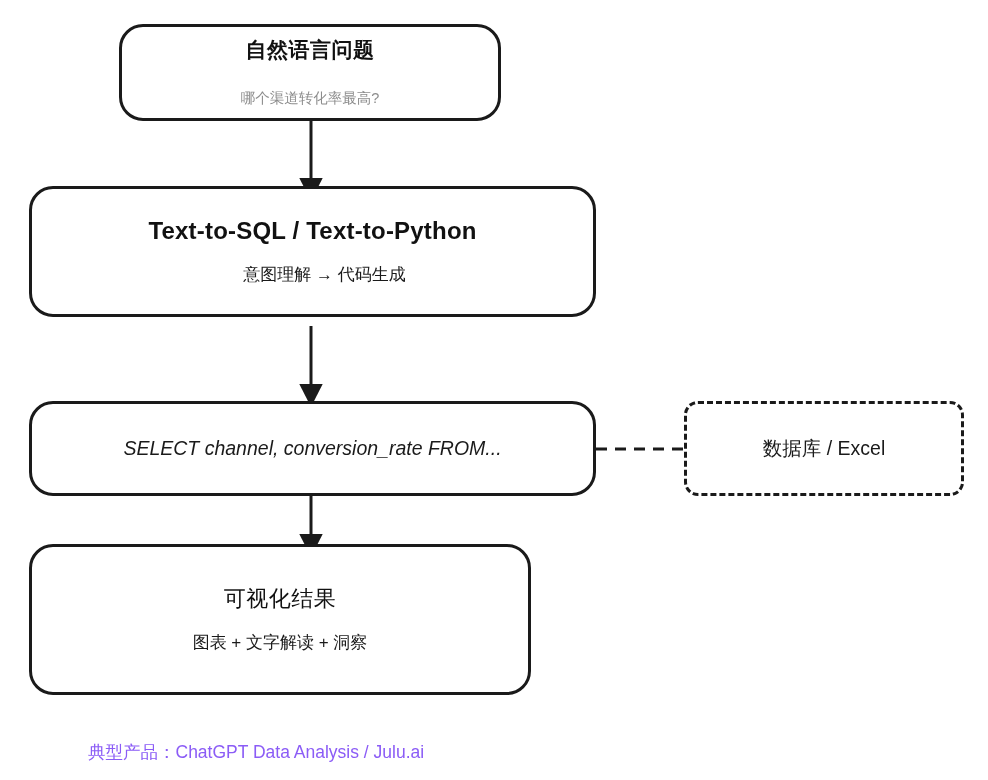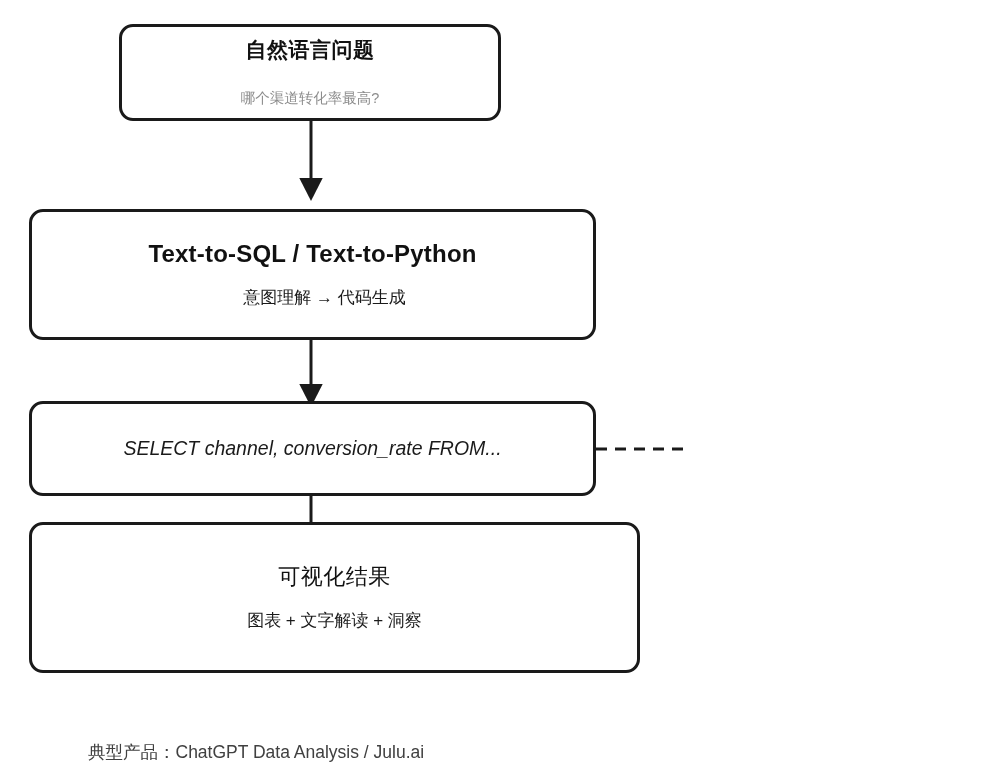"自然语言问题" .node { border-radius: 14px -> 24px }
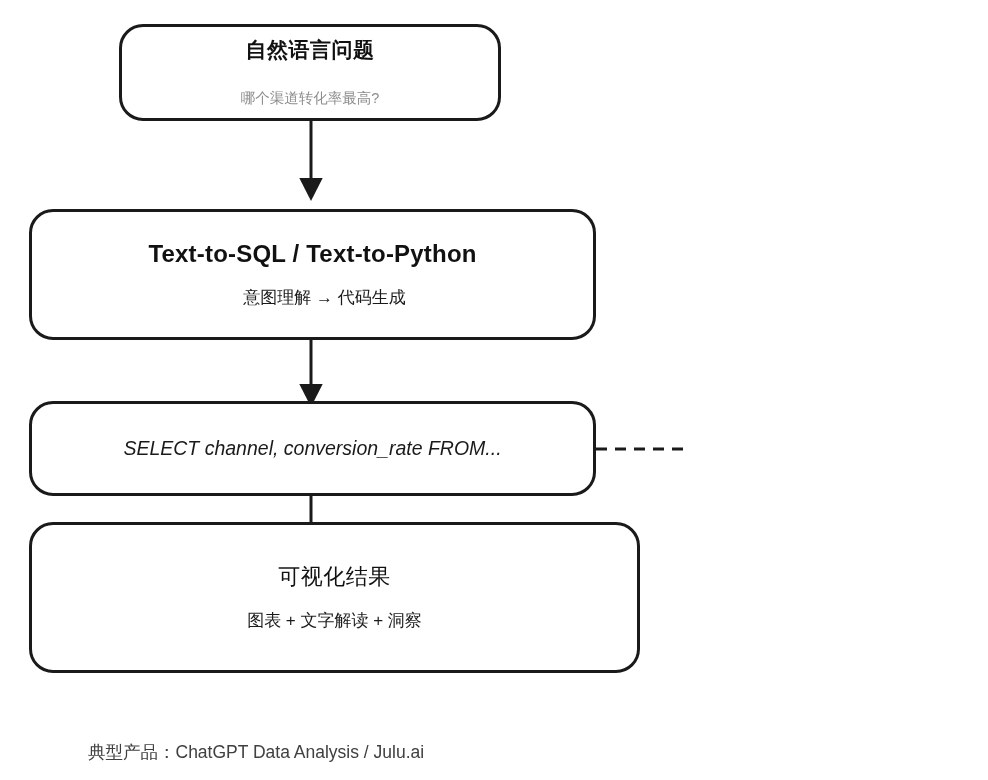"Text-to-SQL / Text-to-Python" #node-engine { top: 209px -> 186px }
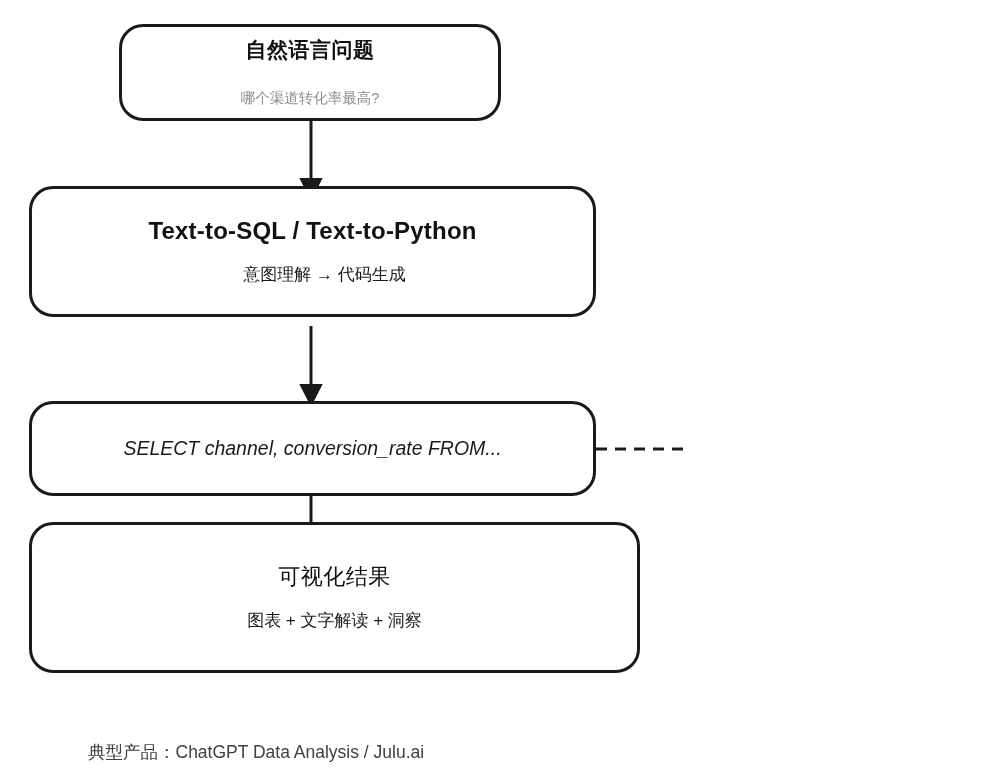"数据库 / Excel" div.node { html: none -> <div> <div>数据库 / Excel</div> </div> }
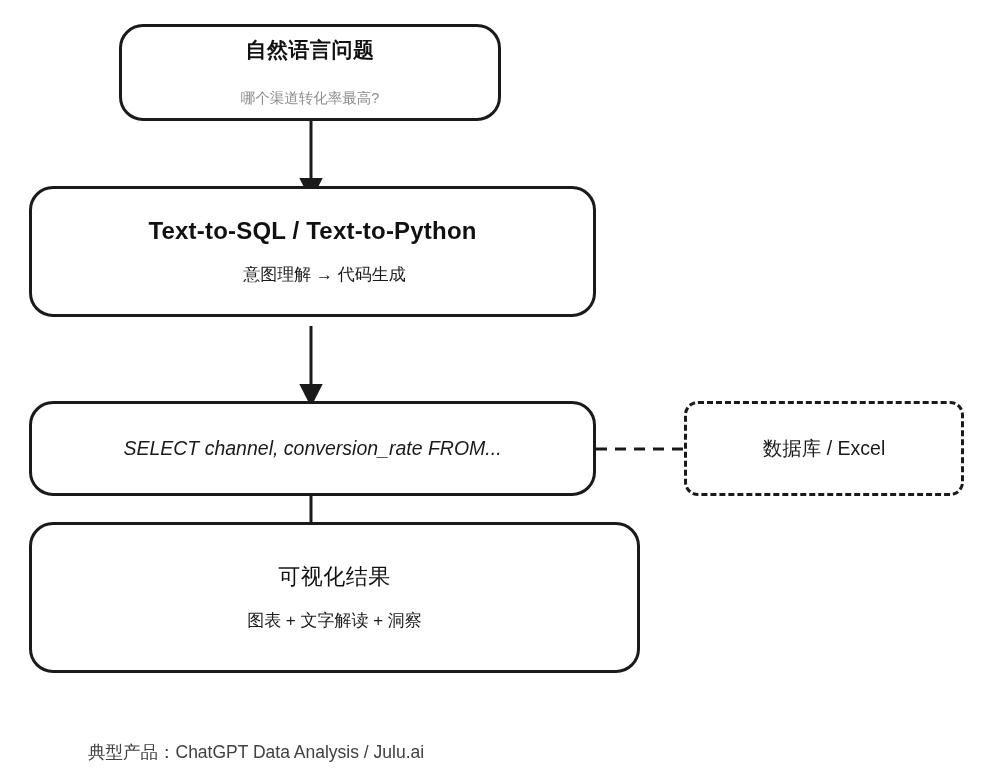"可视化结果" #node-viz { top: 522px -> 544px; width: 611px -> 502px }
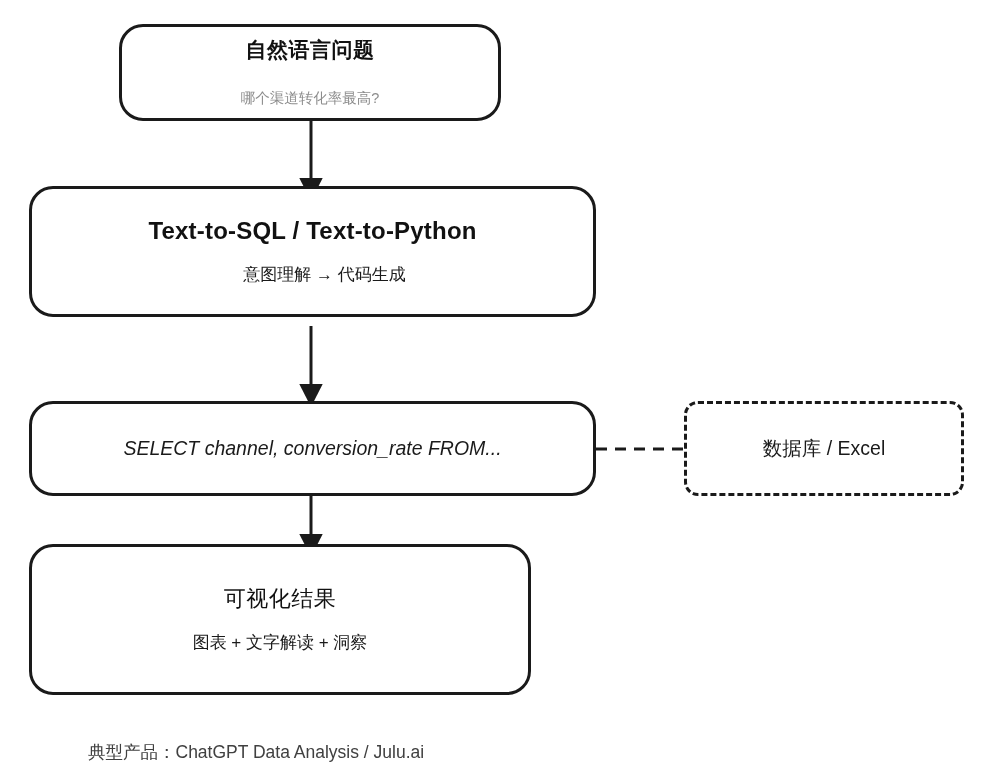"典型产品：ChatGPT Data Analysis / Julu.ai" .footnote { color: #404040 -> #8b5cf6 }
